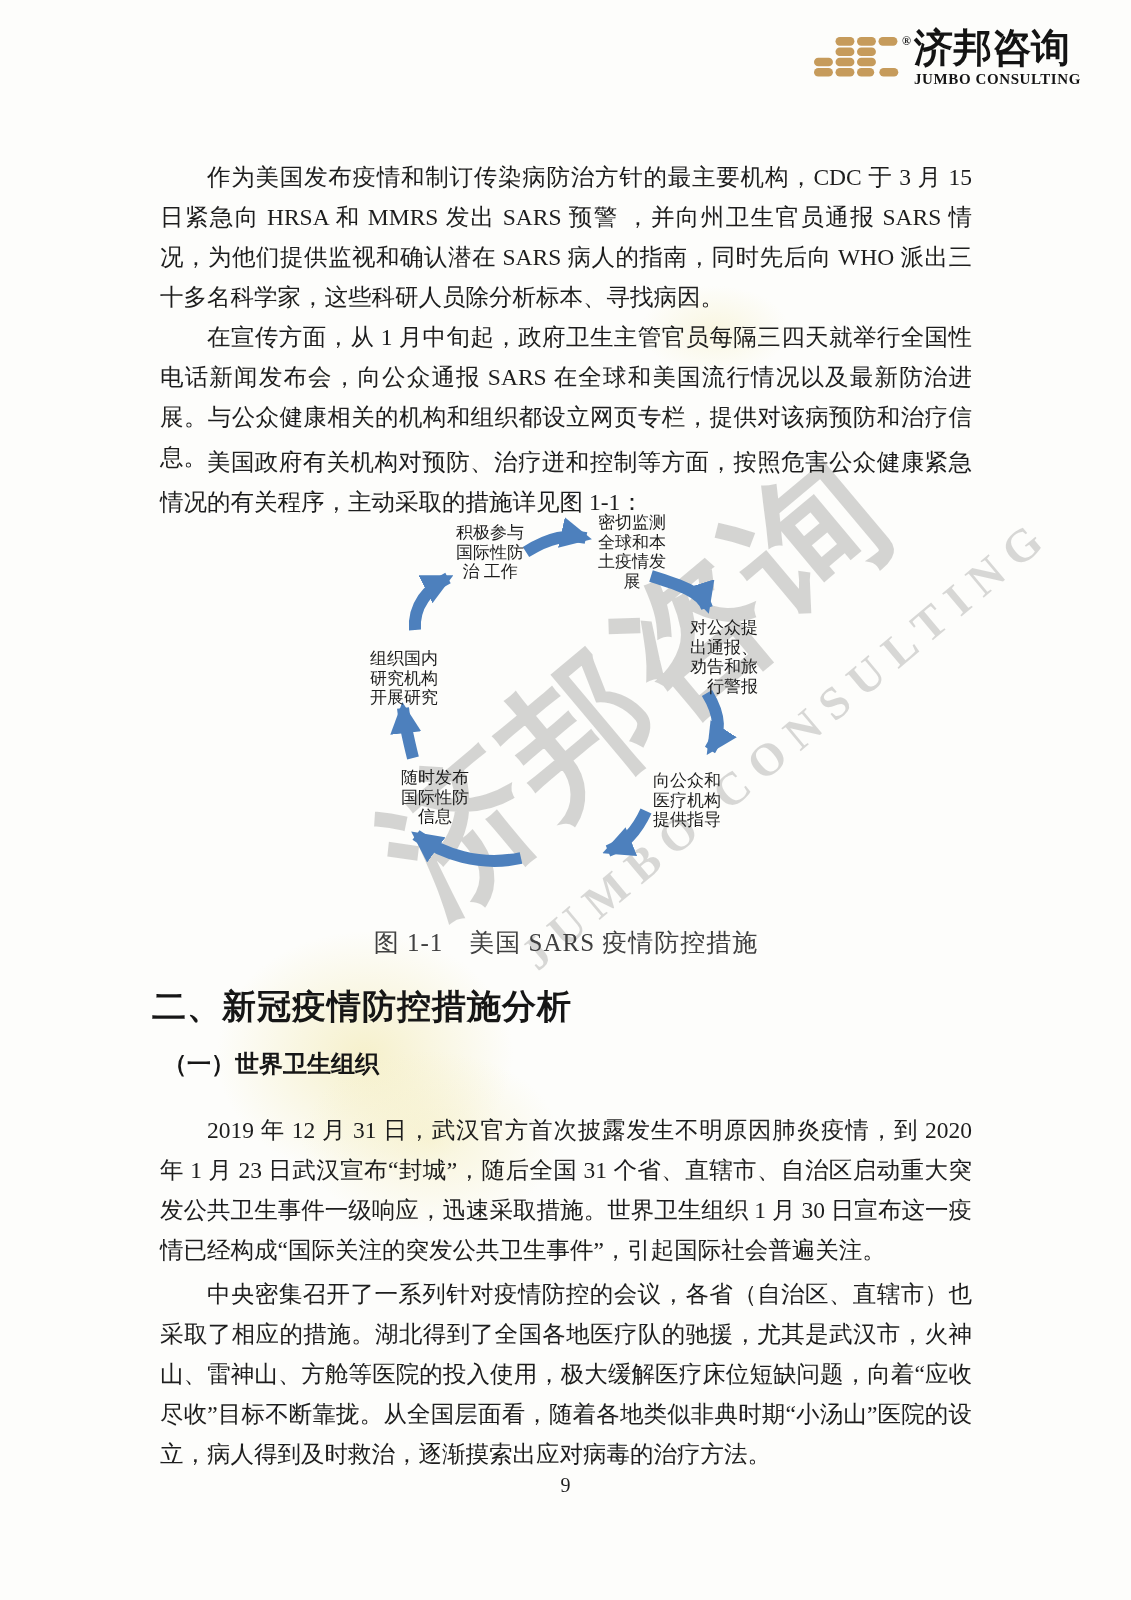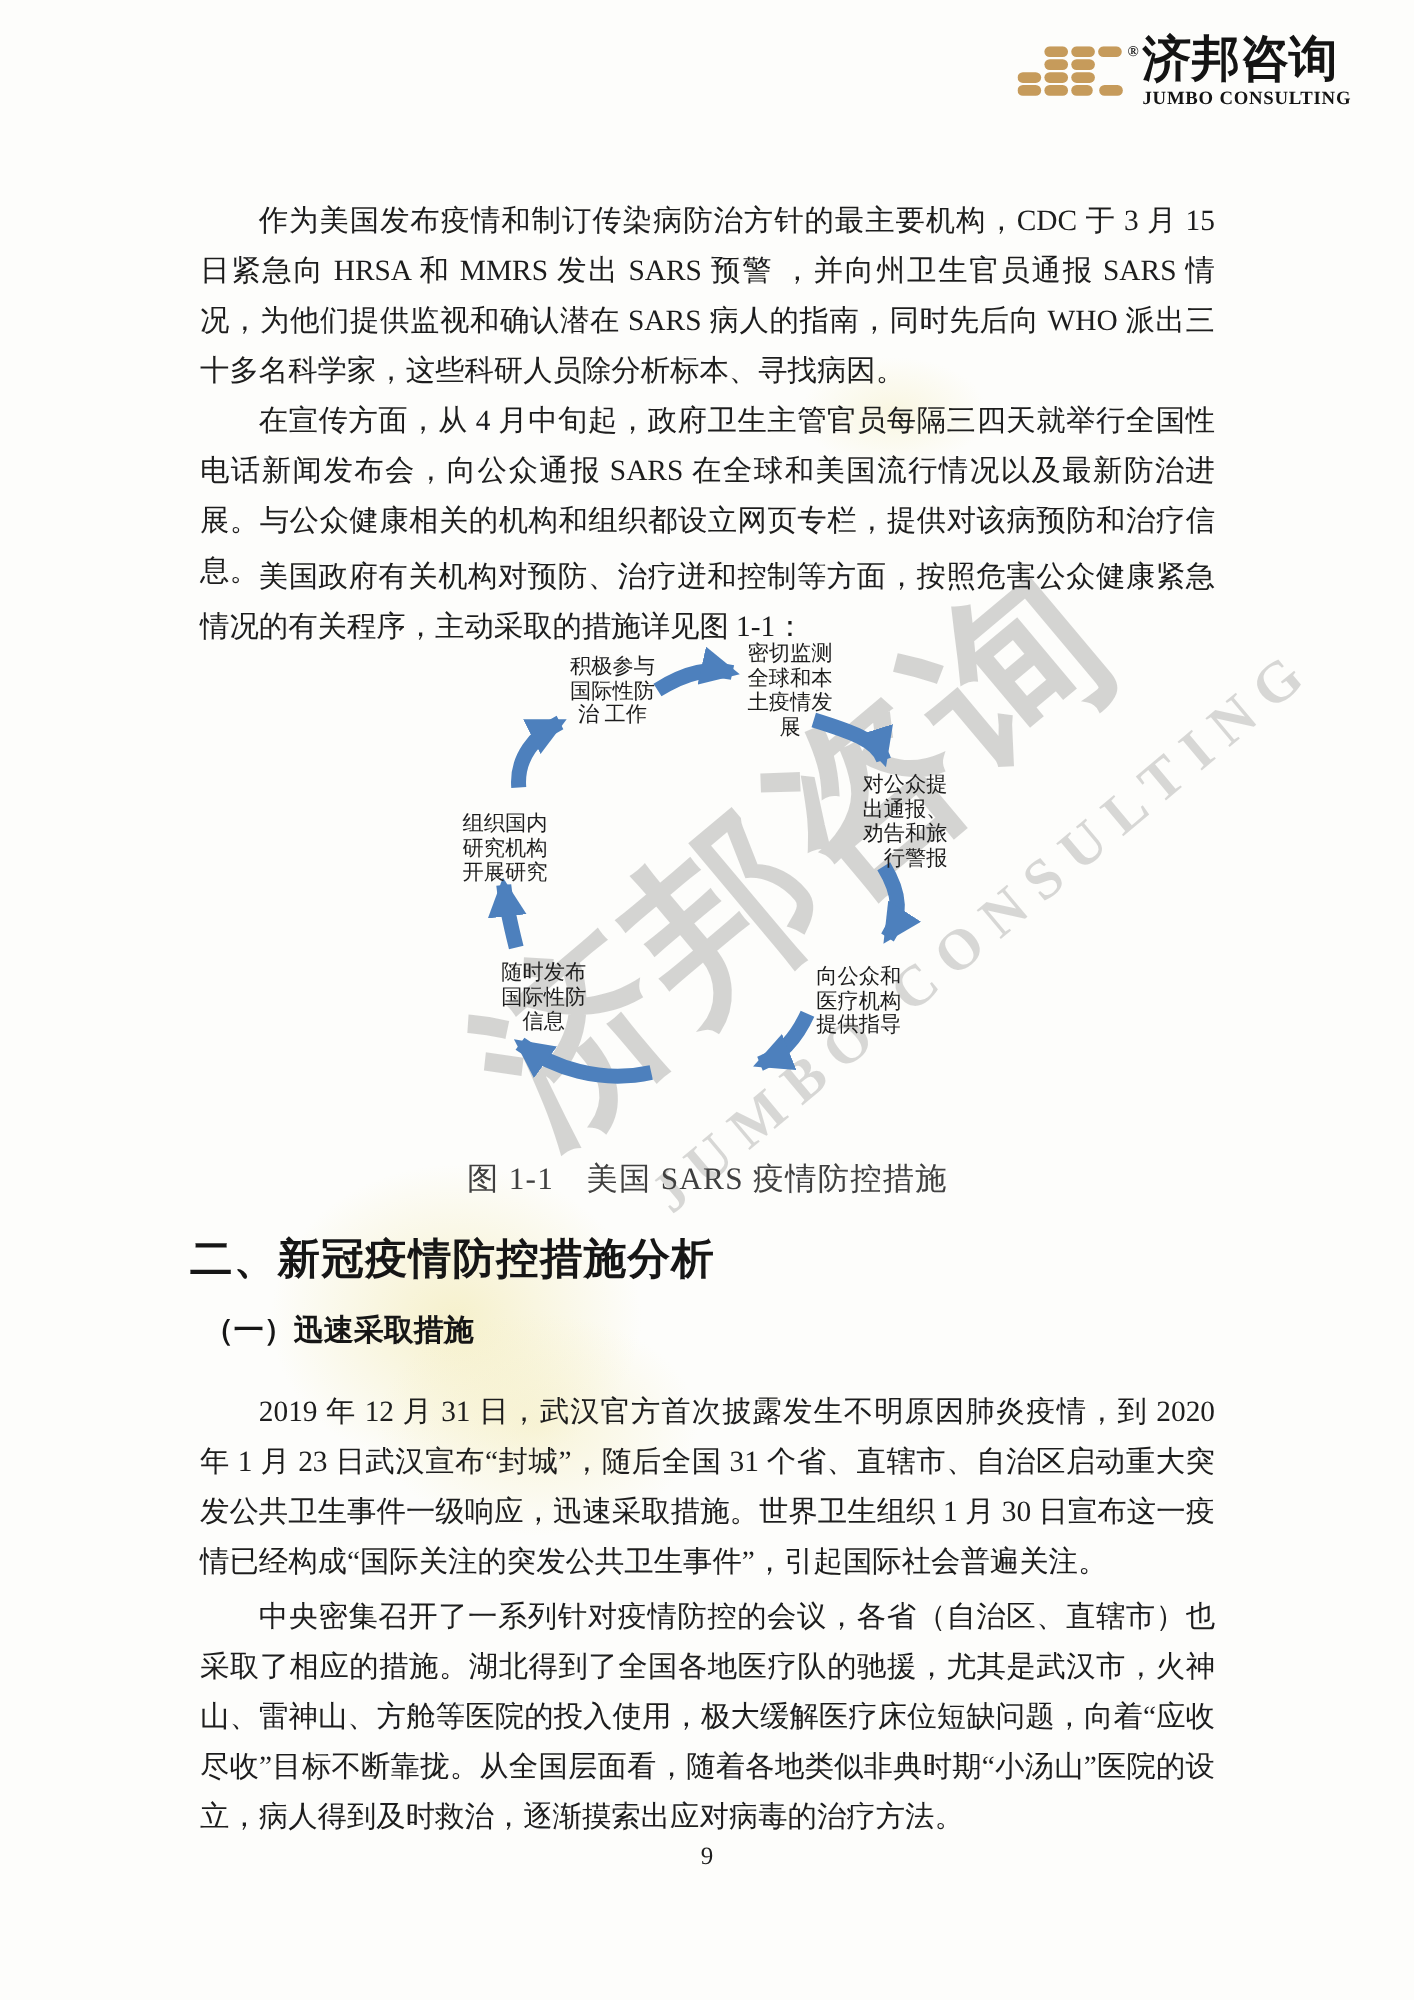"在宣传方面，从 4" p.para { text: 4 -> 1 }
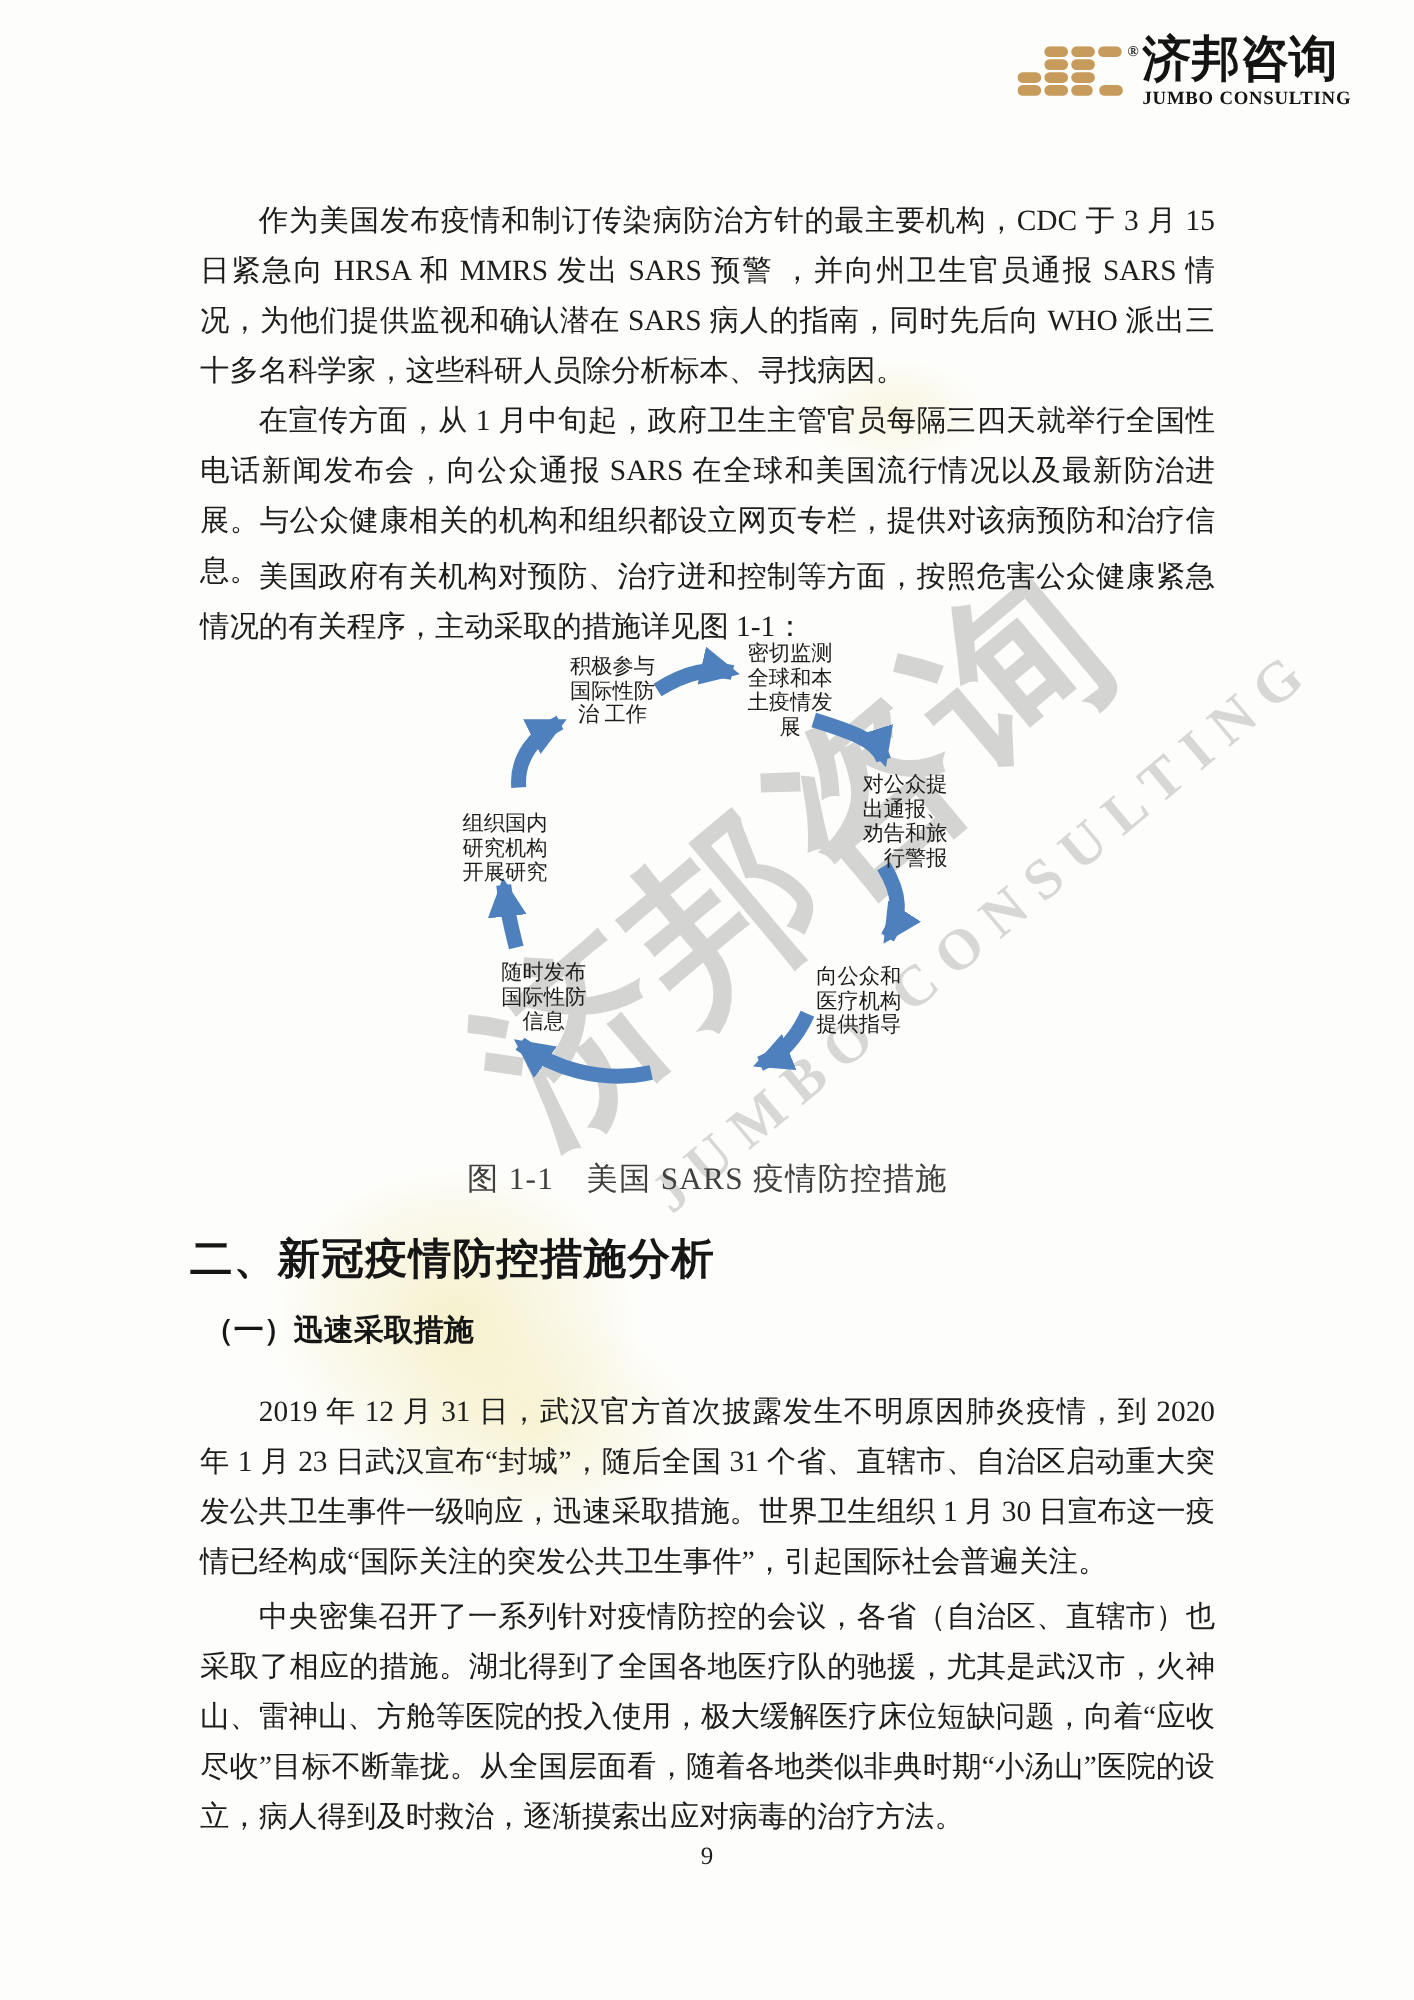"（一）迅速采取措施" div.h-subsection { text: 迅速采取措施 -> 世界卫生组织 }
